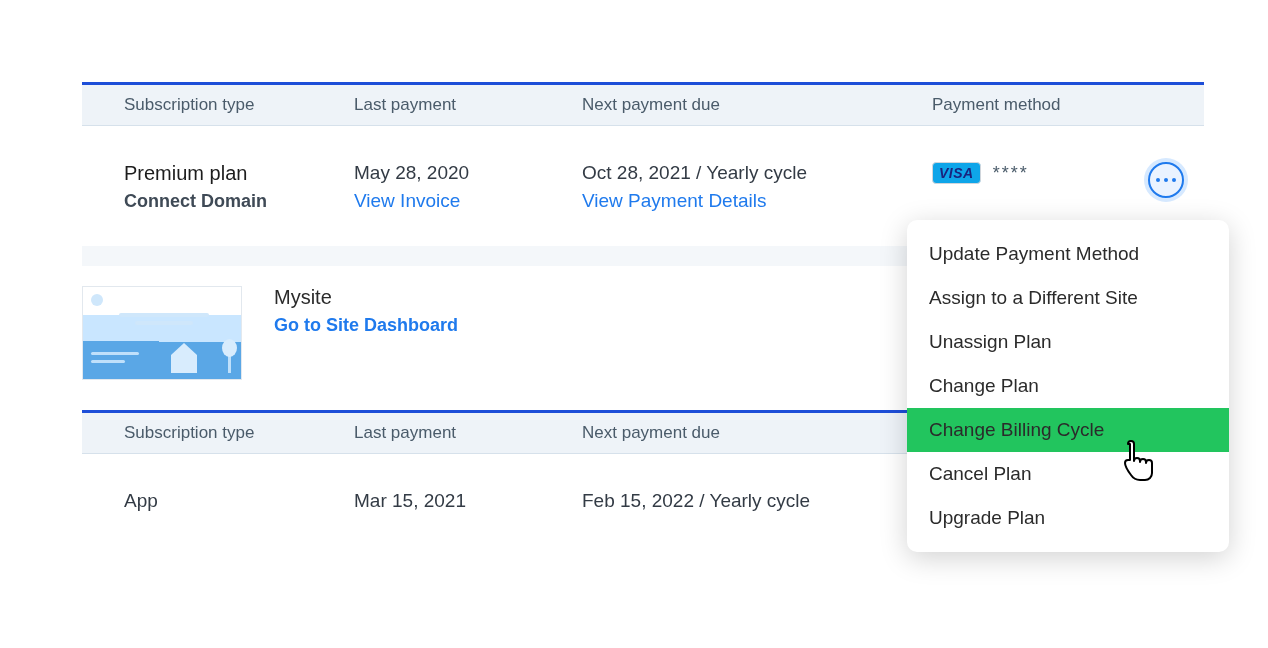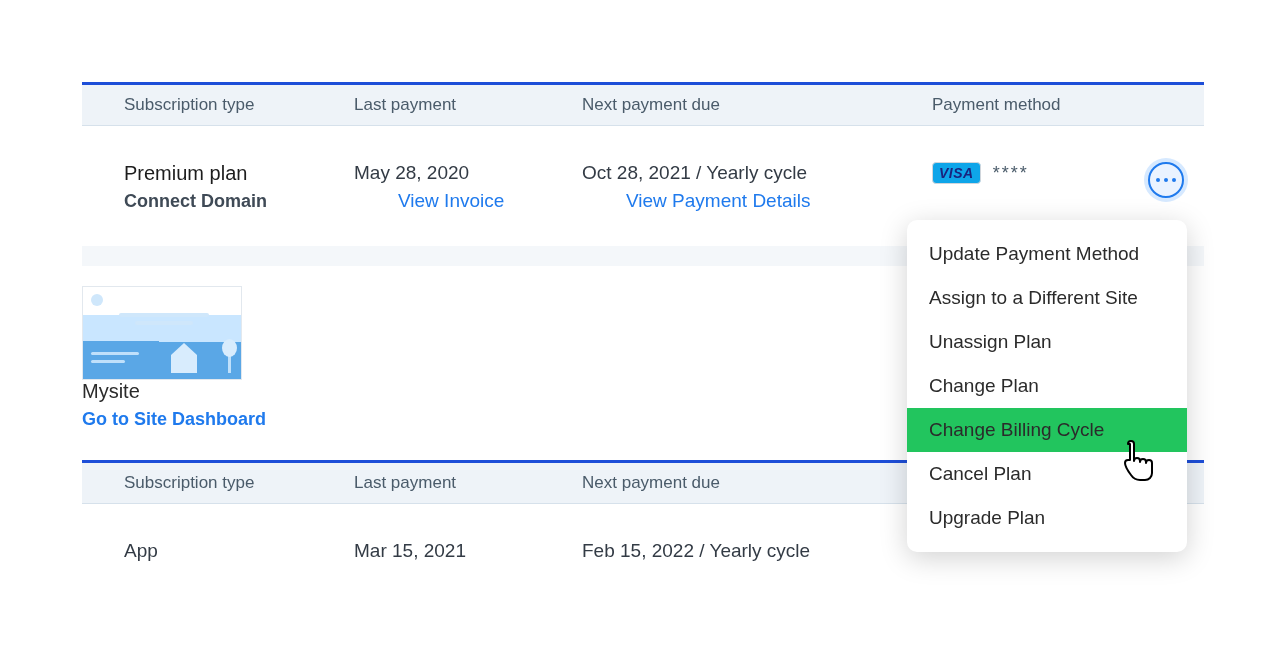"View Invoice" .link { margin-left: 44px -> none }
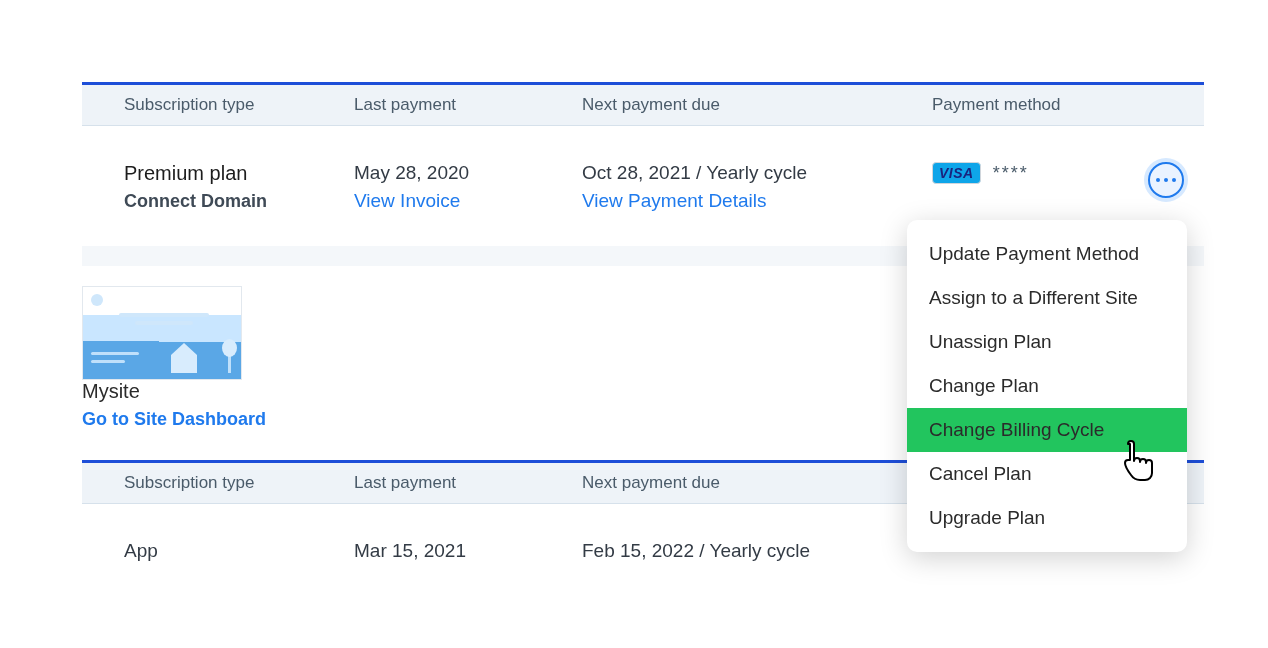"Update Payment Method" .menu { width: 280px -> 322px }
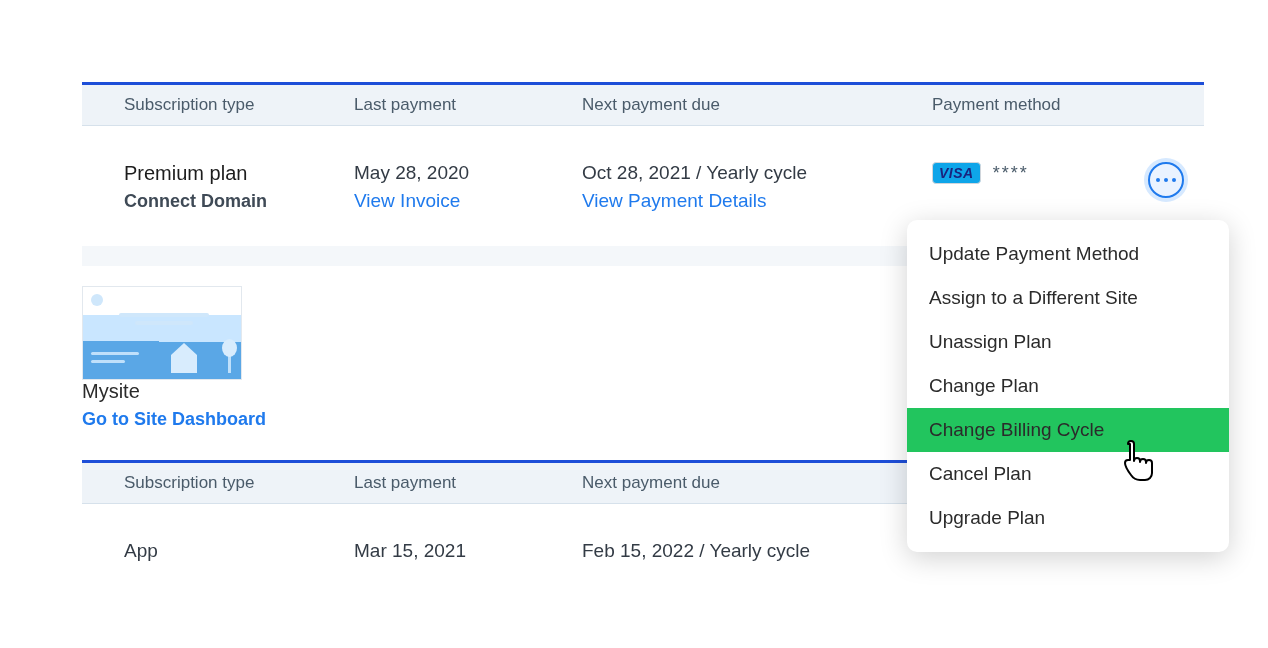"Mysite" .site-row { flex-direction: column -> none }
